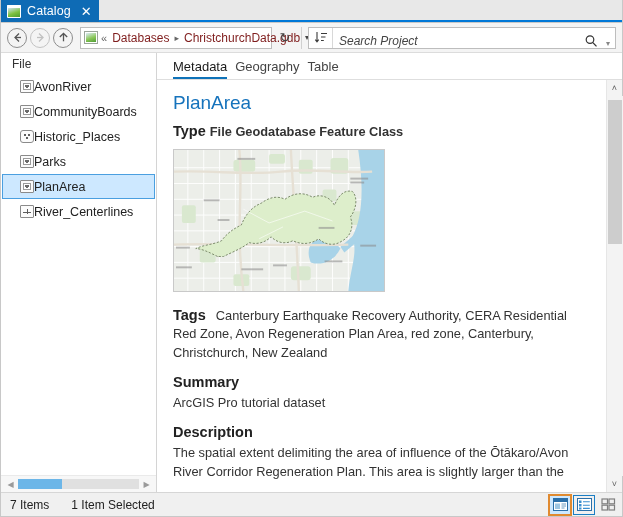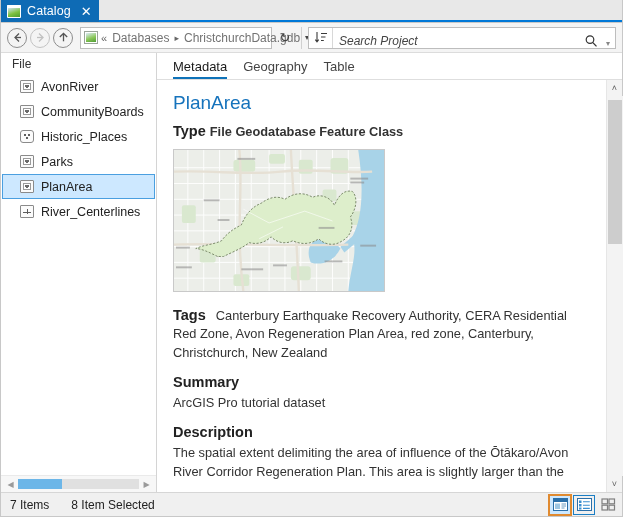"Databases" .addr-seg { color: #737373 -> #7f1d1d }
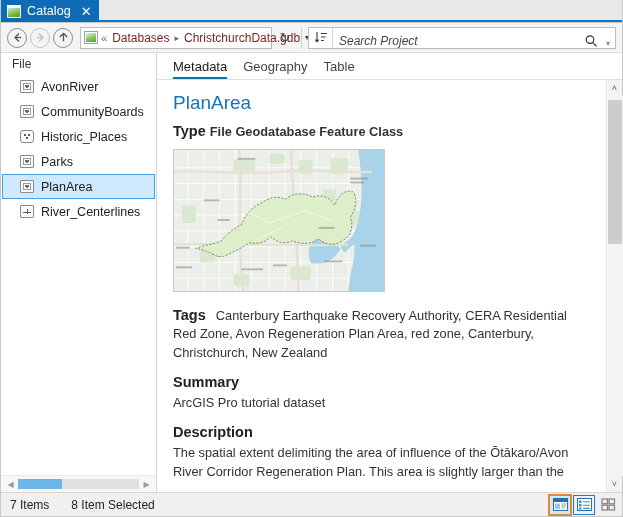"Metadata" .meta-tabs { gap: 16px -> 8px }
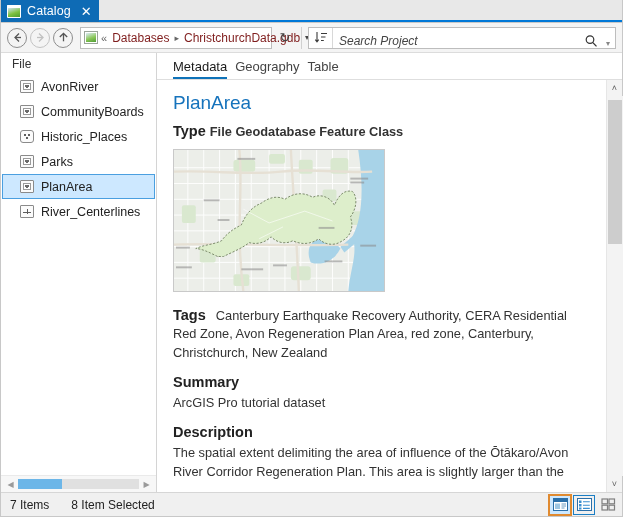"AvonRiver" .tree-item { gap: 7px -> none }
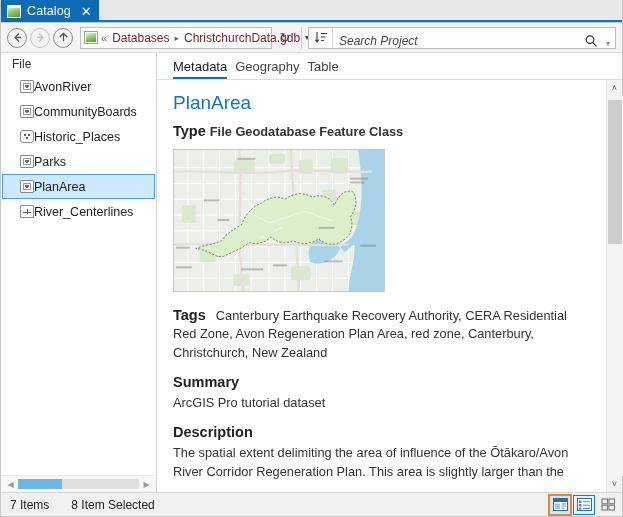"8 Item Selected" span { text: 8 -> 1 }
